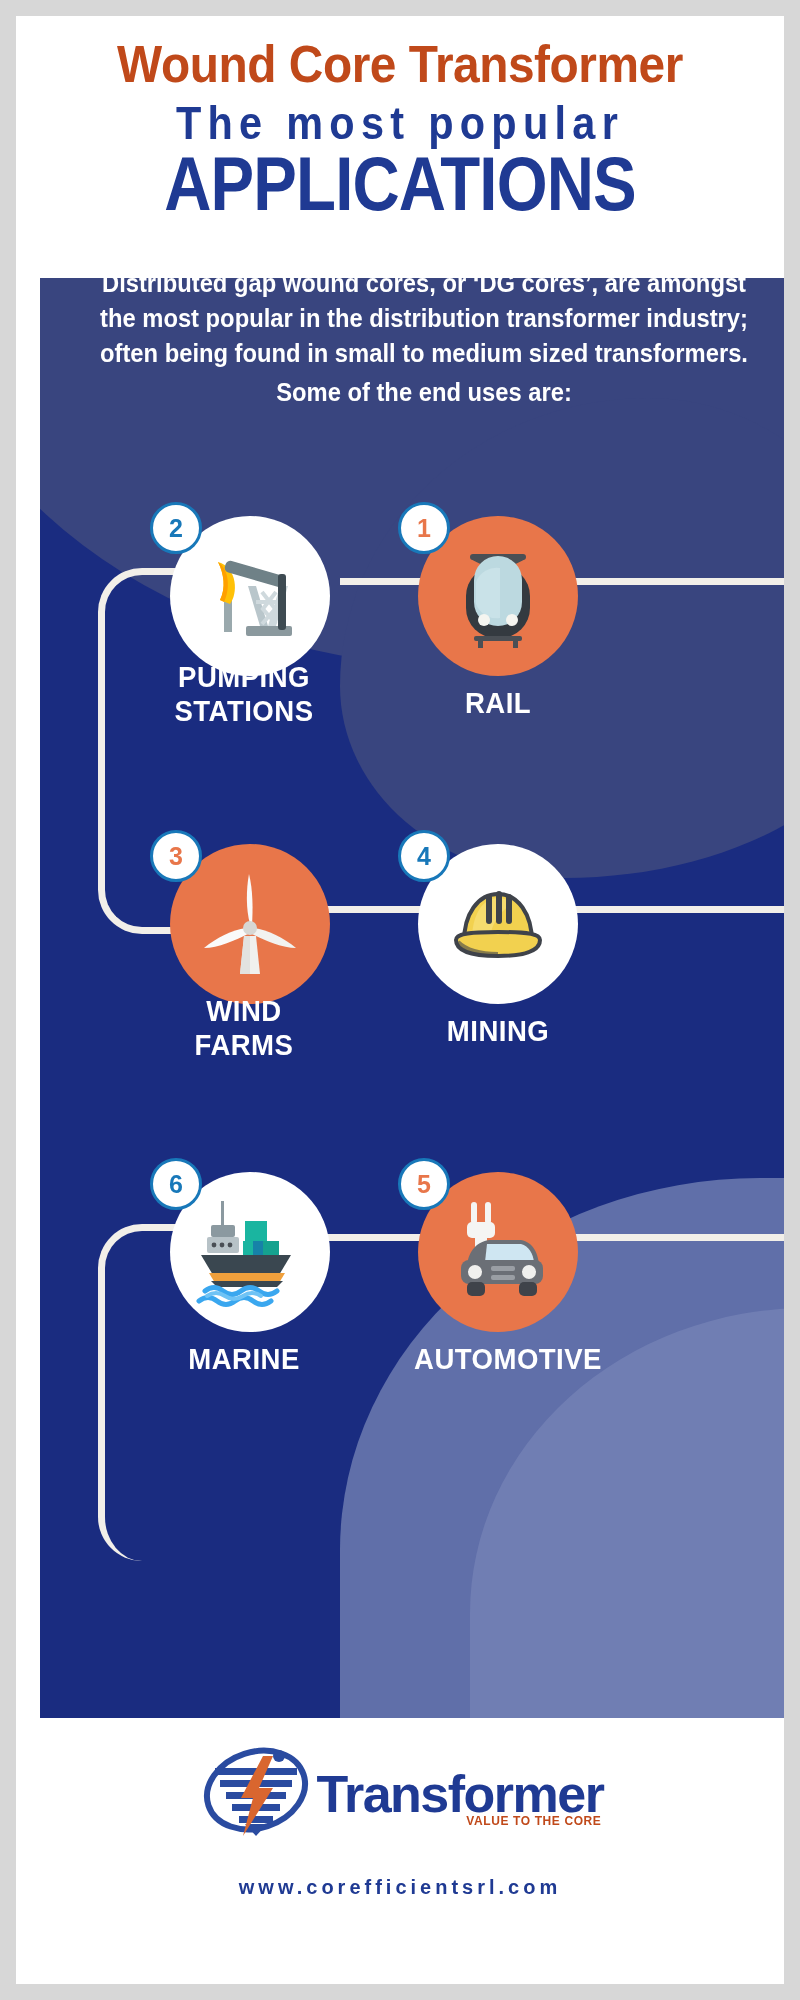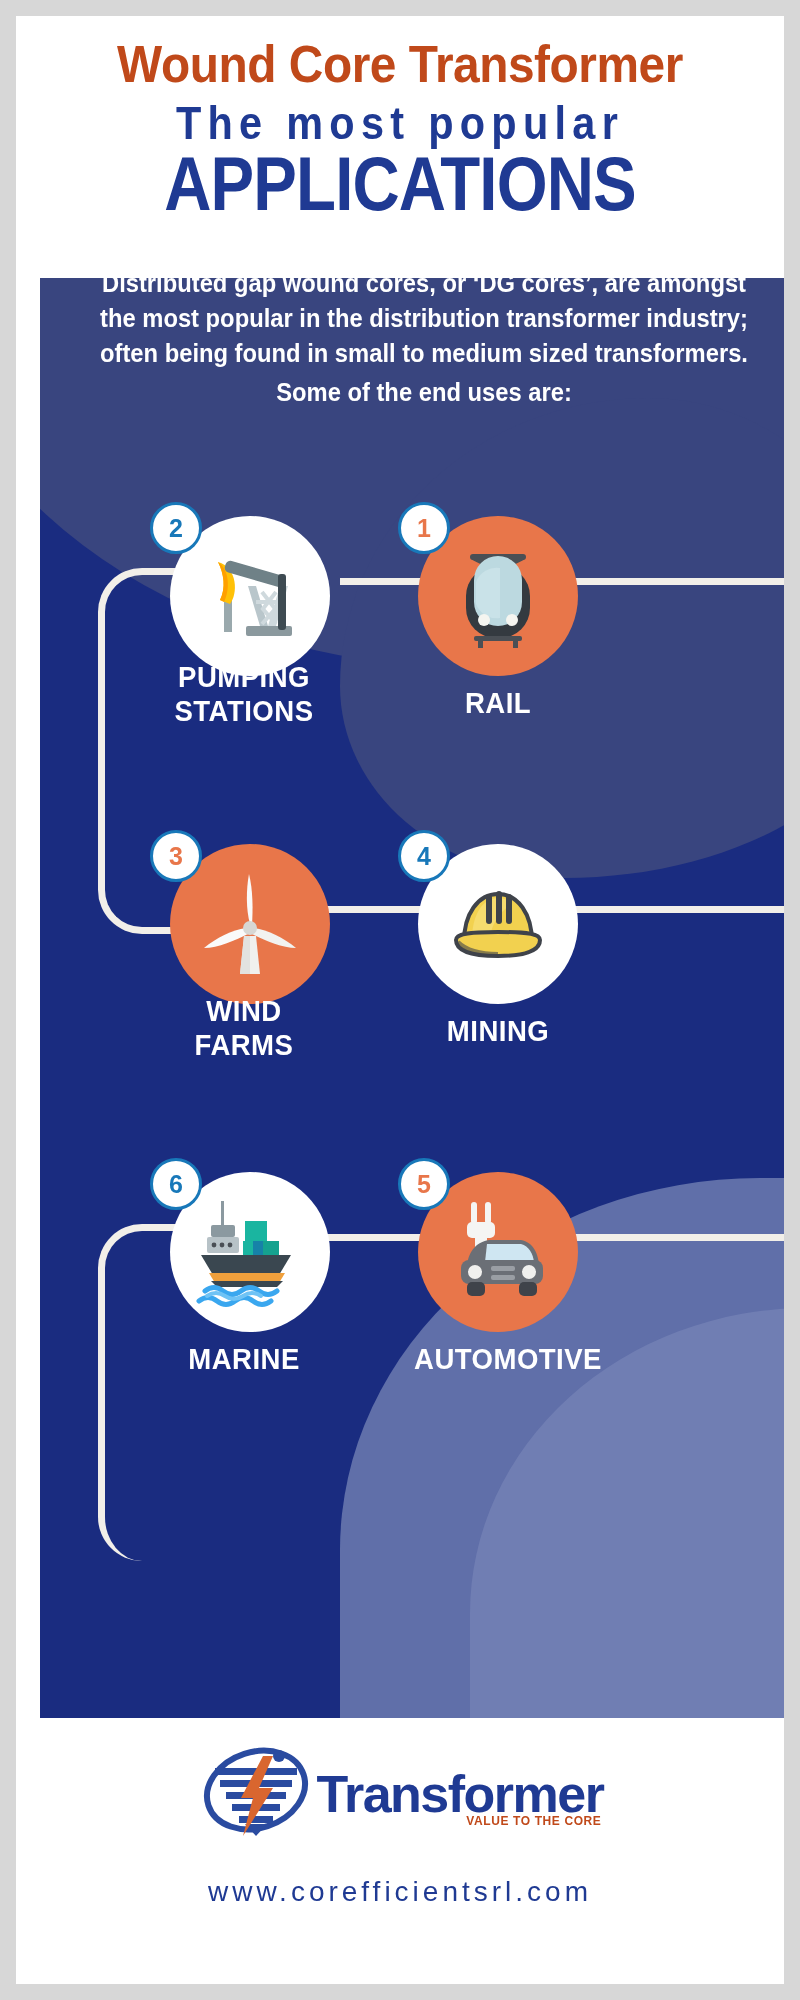"www.corefficientsrl.com" .url { font-size: 28px -> 20px; font-weight: normal -> bold }
